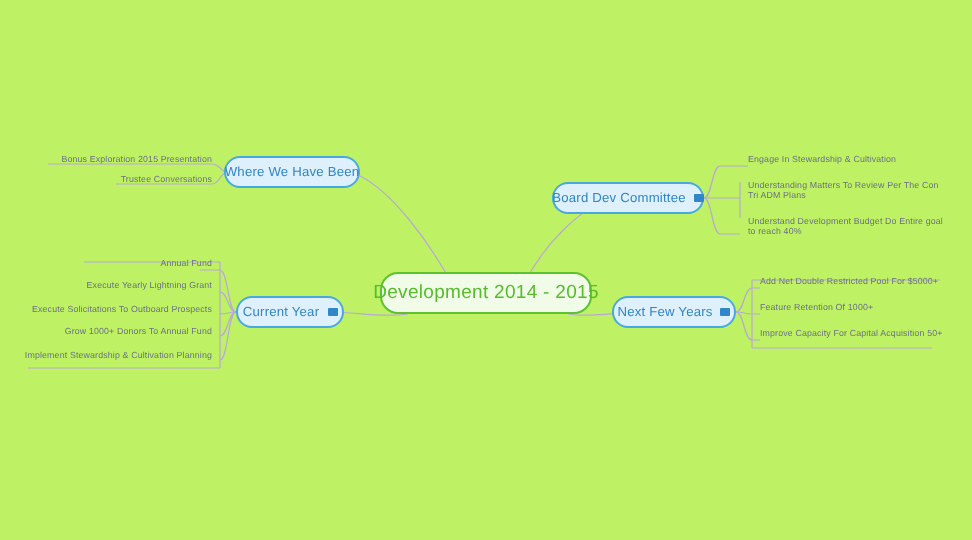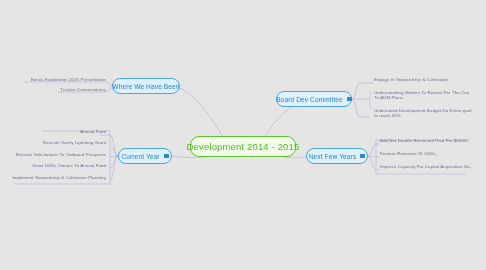"Development 2014 - 2015" #canvas { background: #e5e5e5 -> #bef264 }
